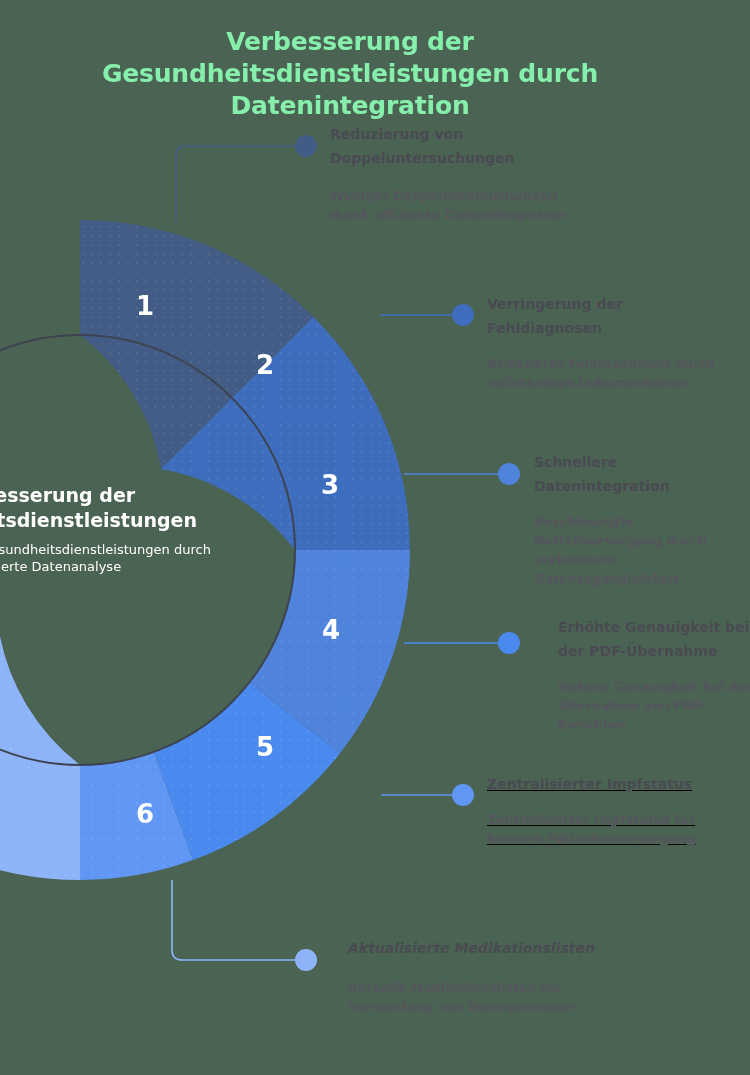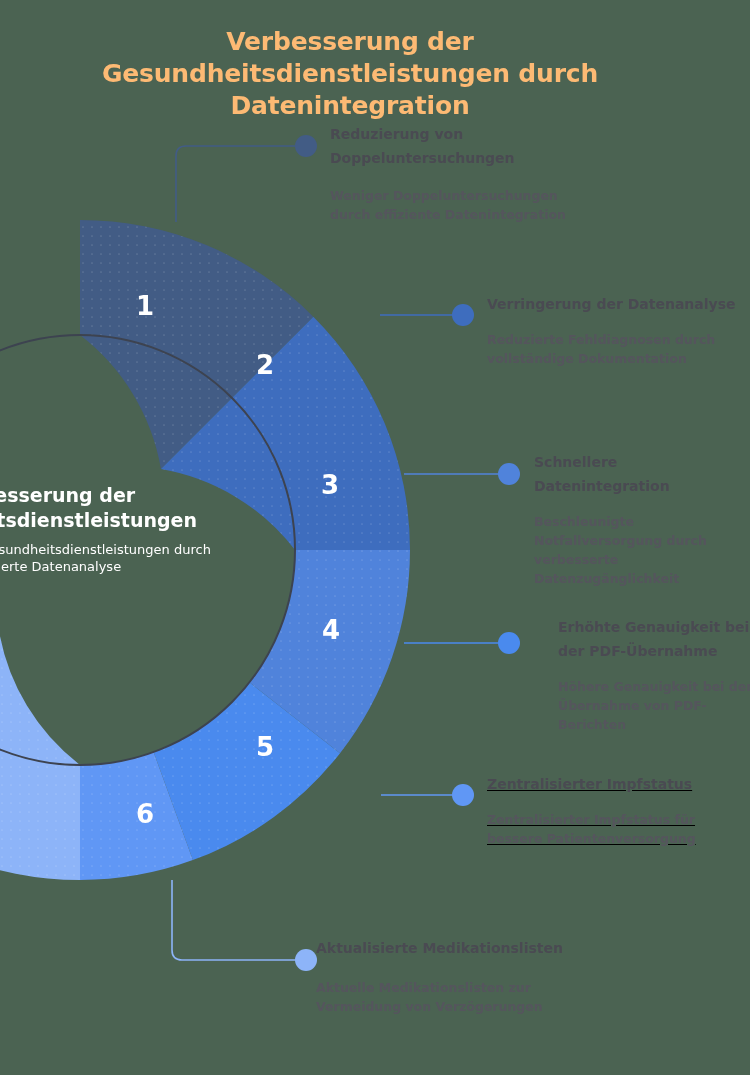"Verbesserung der Gesundheitsdienstleistungen durch" #infographic-title { color: #fdba74 -> #86efac }
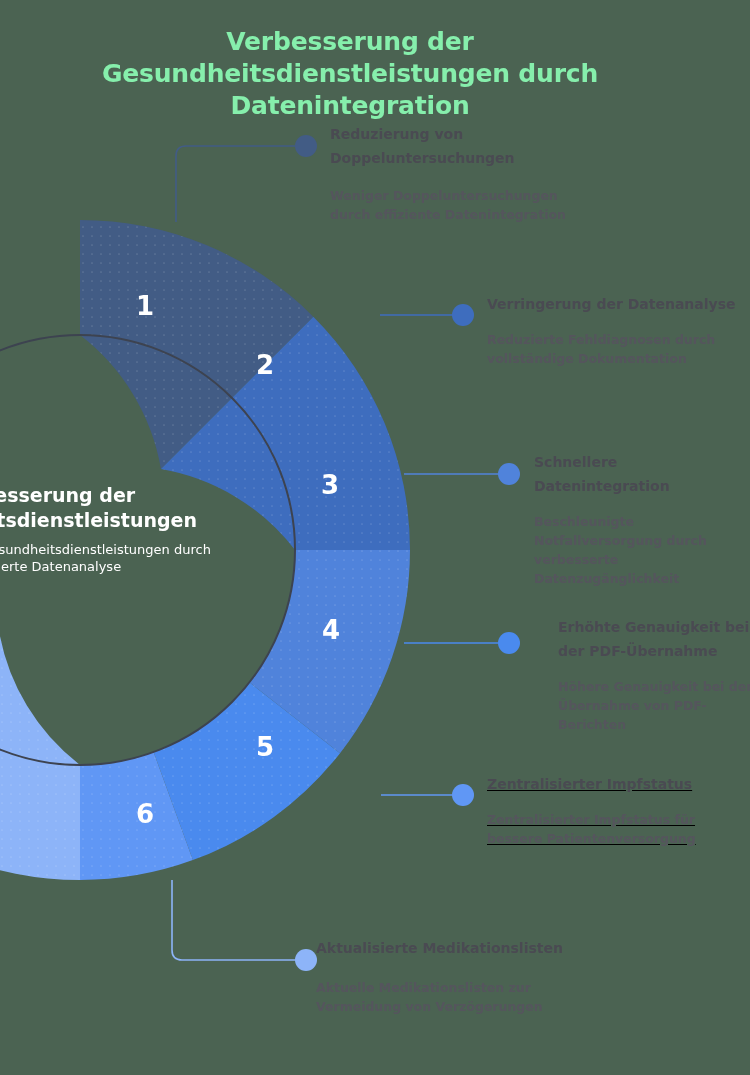"Verringerung der Datenanalyse" p.callout-title { text: Datenanalyse -> Fehldiagnosen }
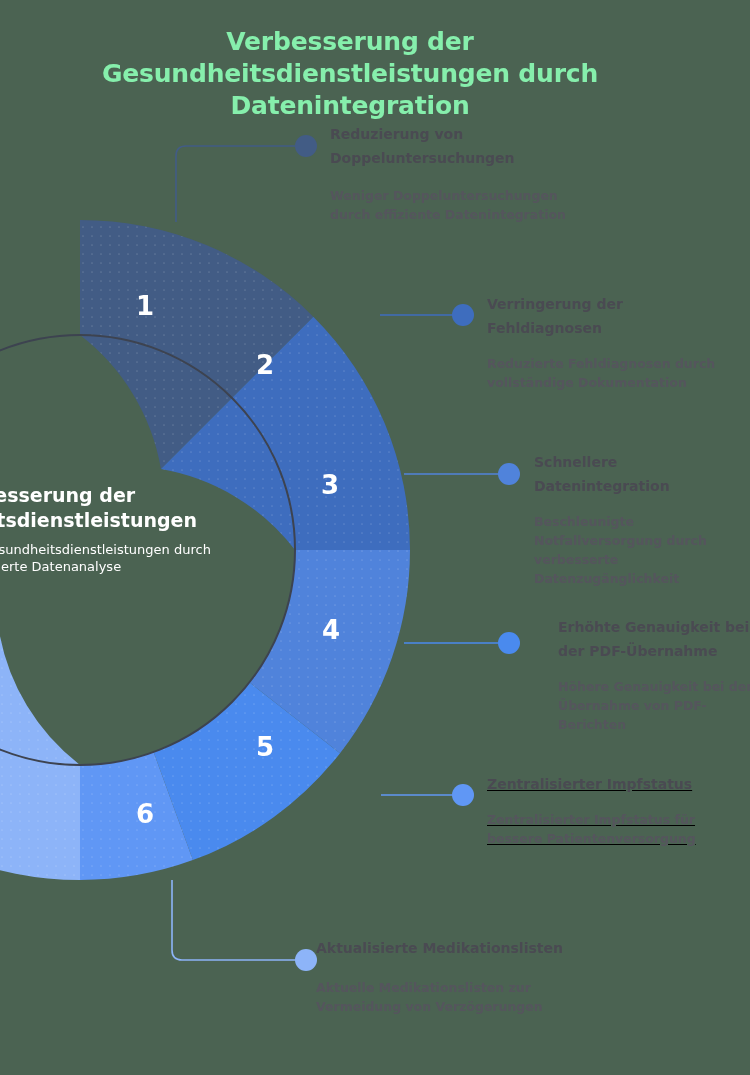"Aktualisierte Medikationslisten" #callout-6 { font-style: none -> italic; left: 316px -> 348px }
